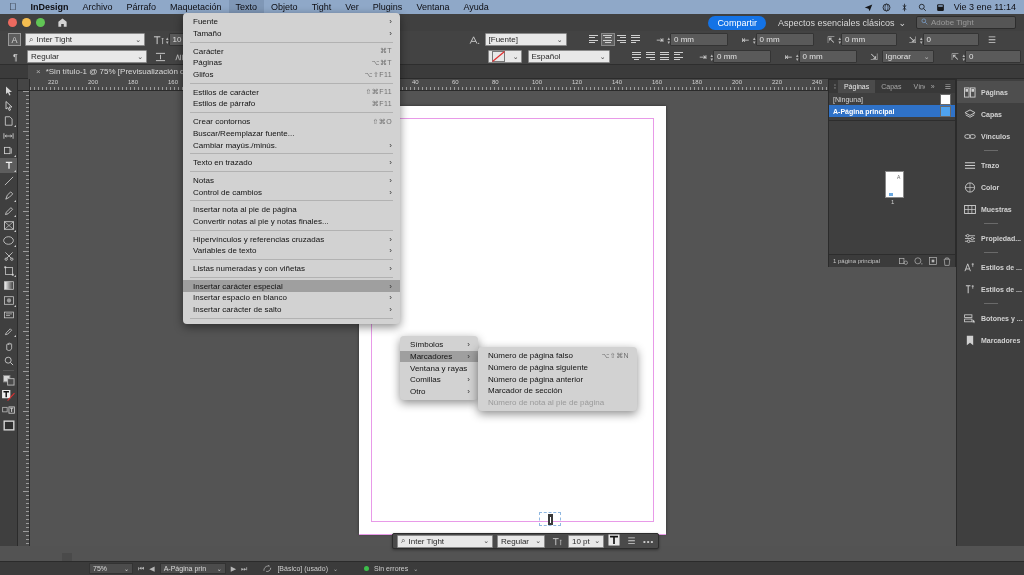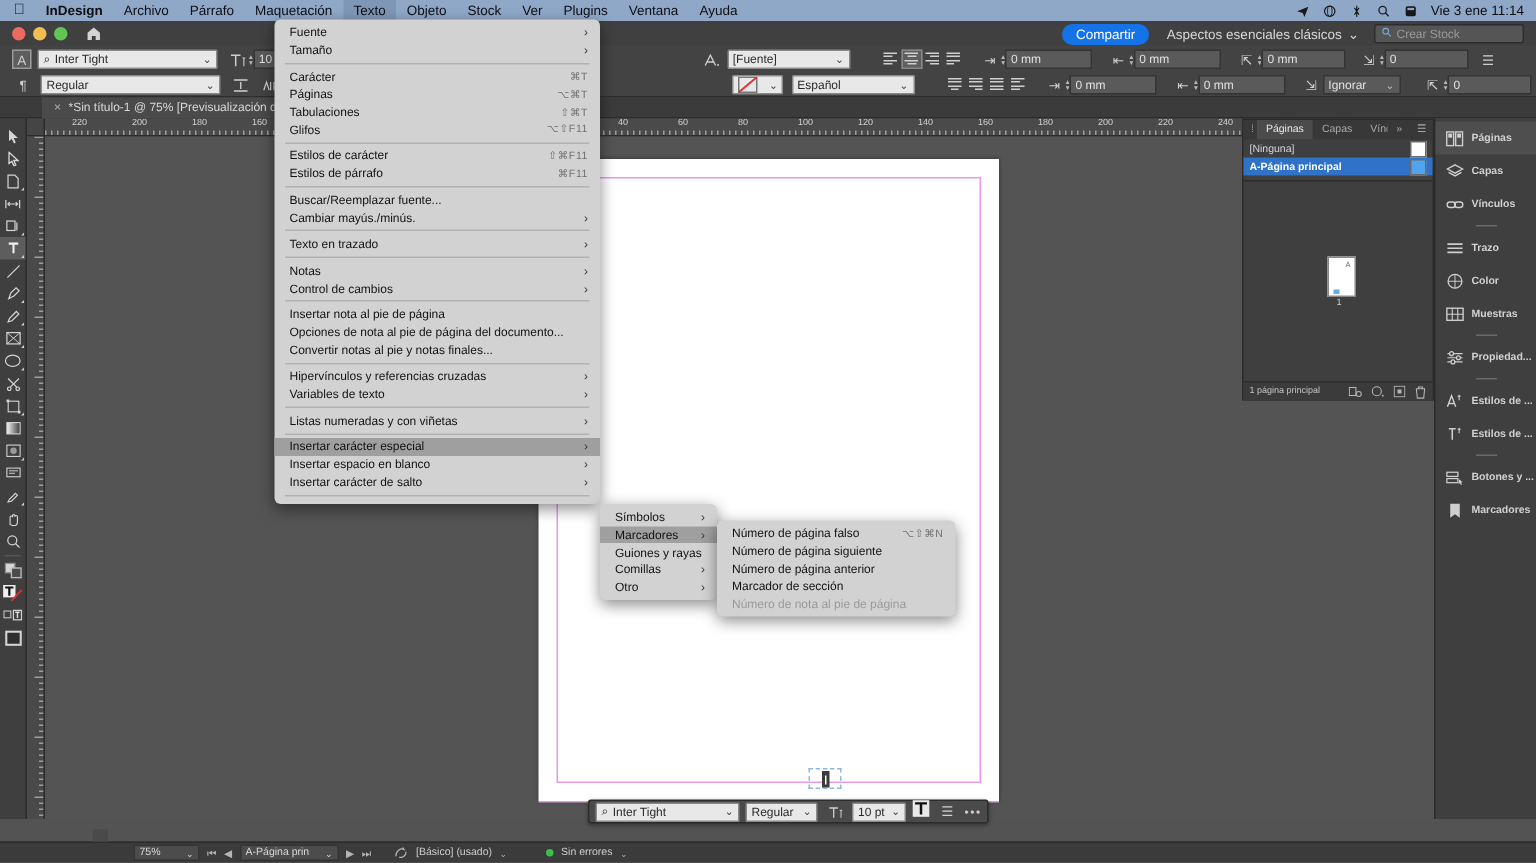"Stock" span.mi { text: Stock -> Tight }
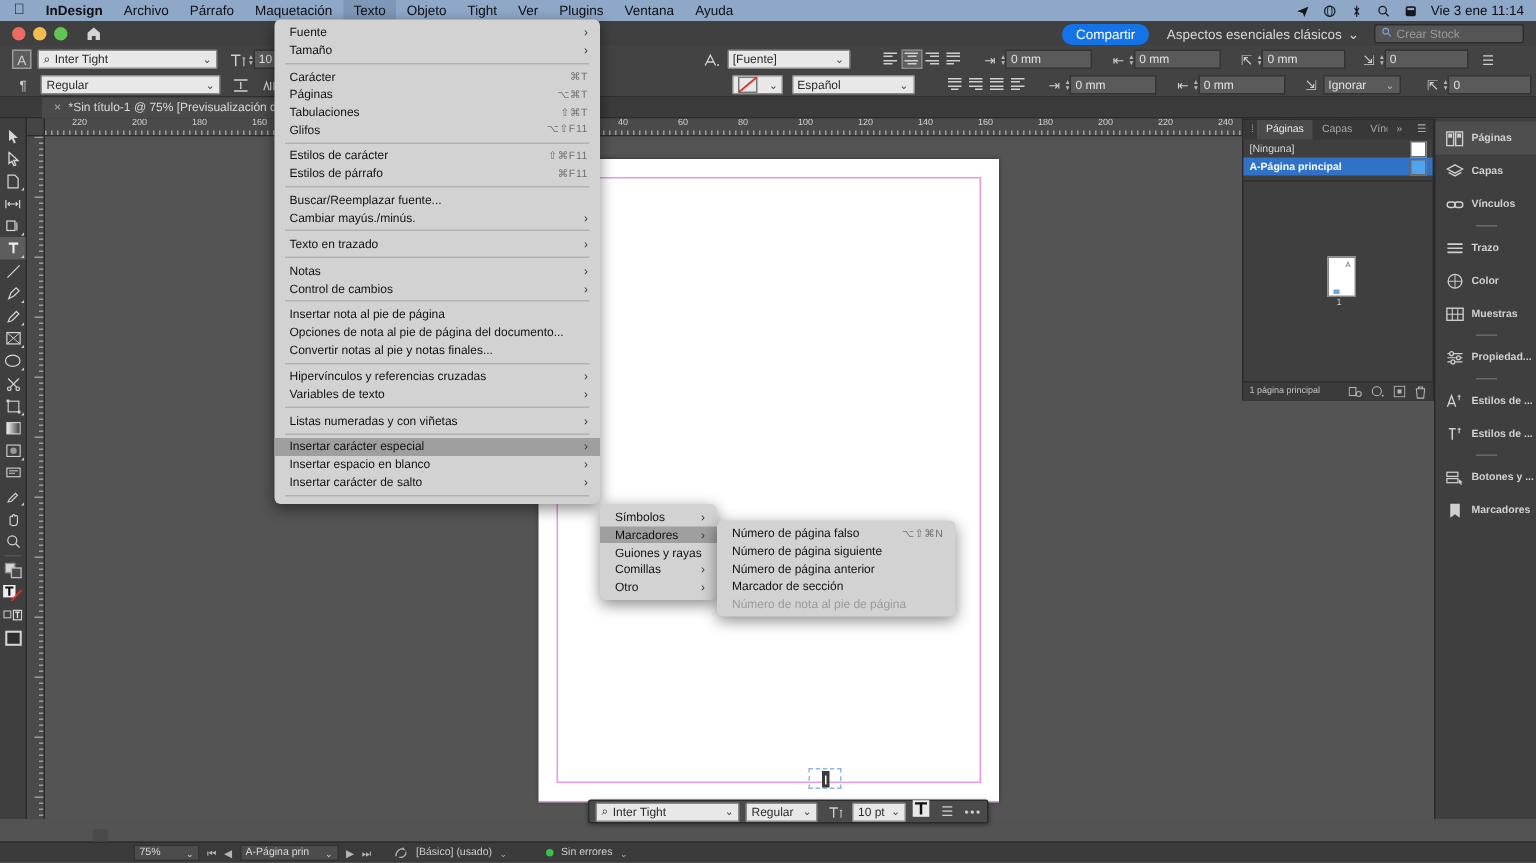"Crear Stock" span { text: Crear Stock -> Adobe Tight }
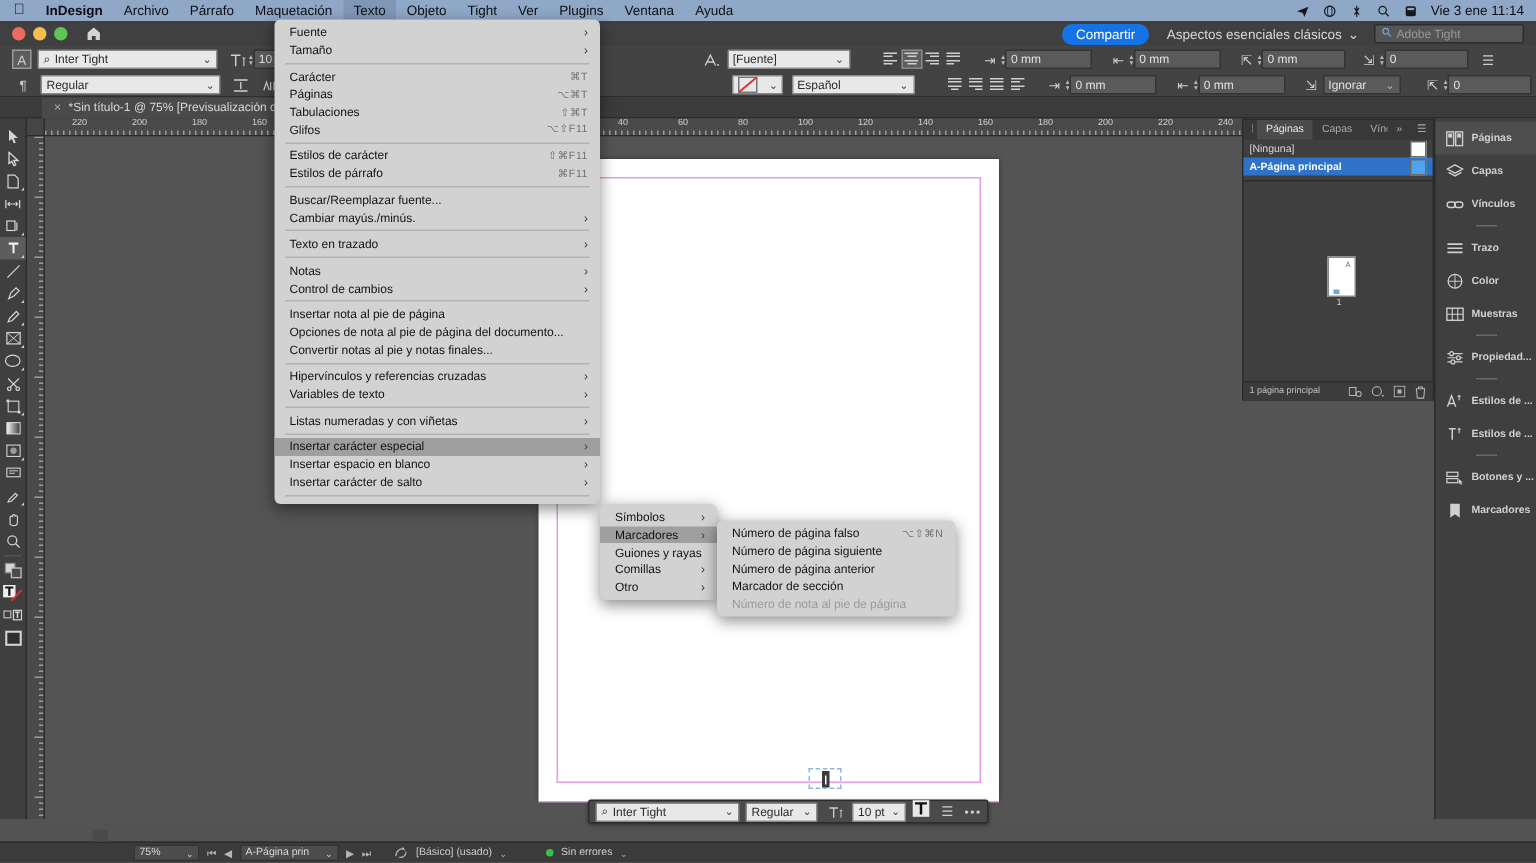"Tabulaciones" div.mrow { html: <div> <span>Tabulaciones</span> <span>⇧⌘T</span> </div> -> none }
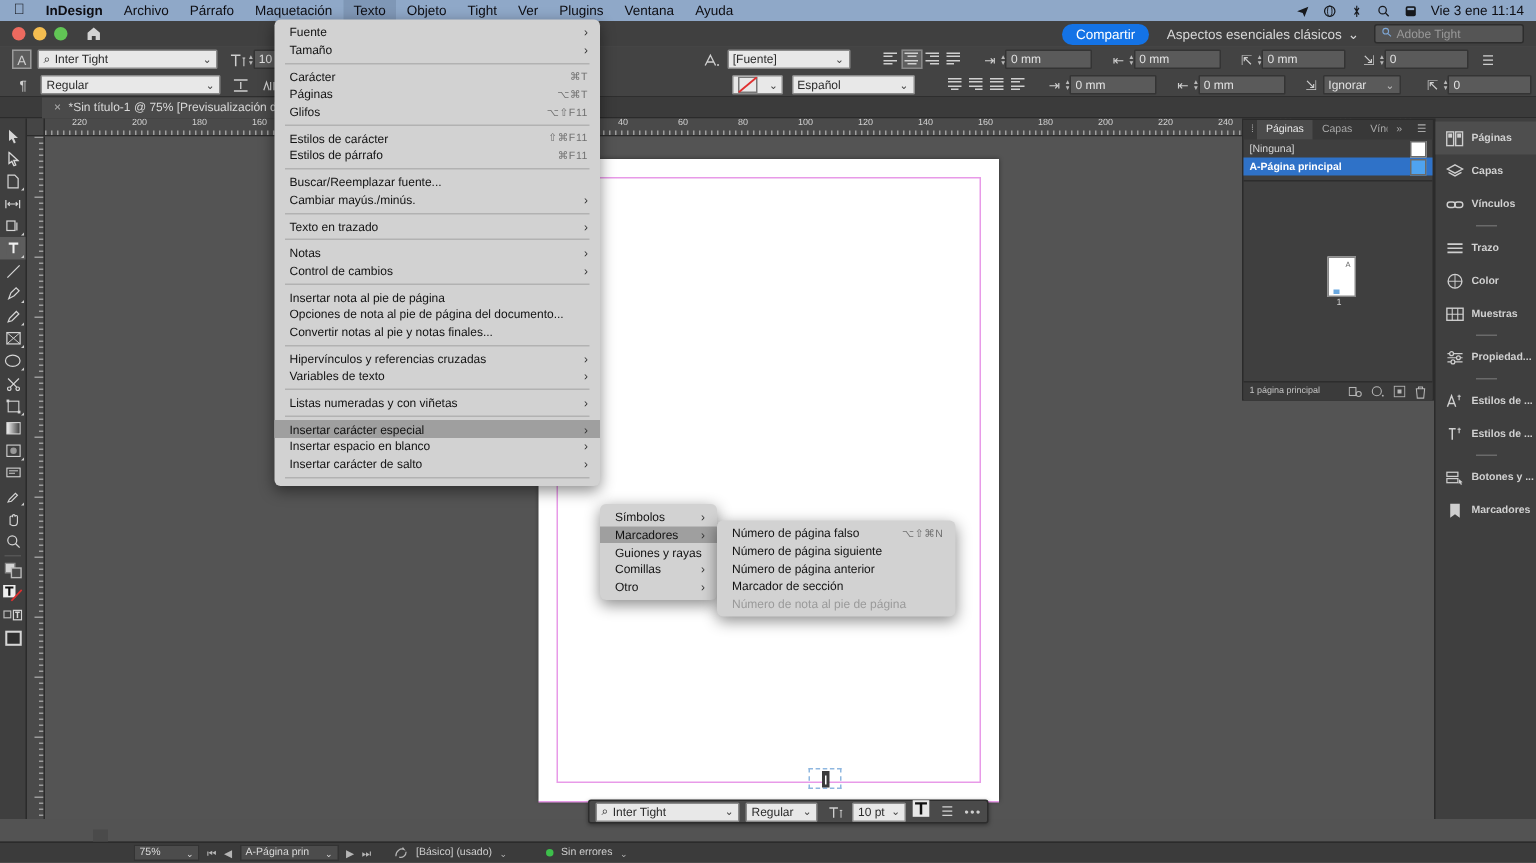"Crear contornos" div.mrow { html: none -> <div> <span>Crear contornos</span> <span>⇧⌘O</span> </div> }
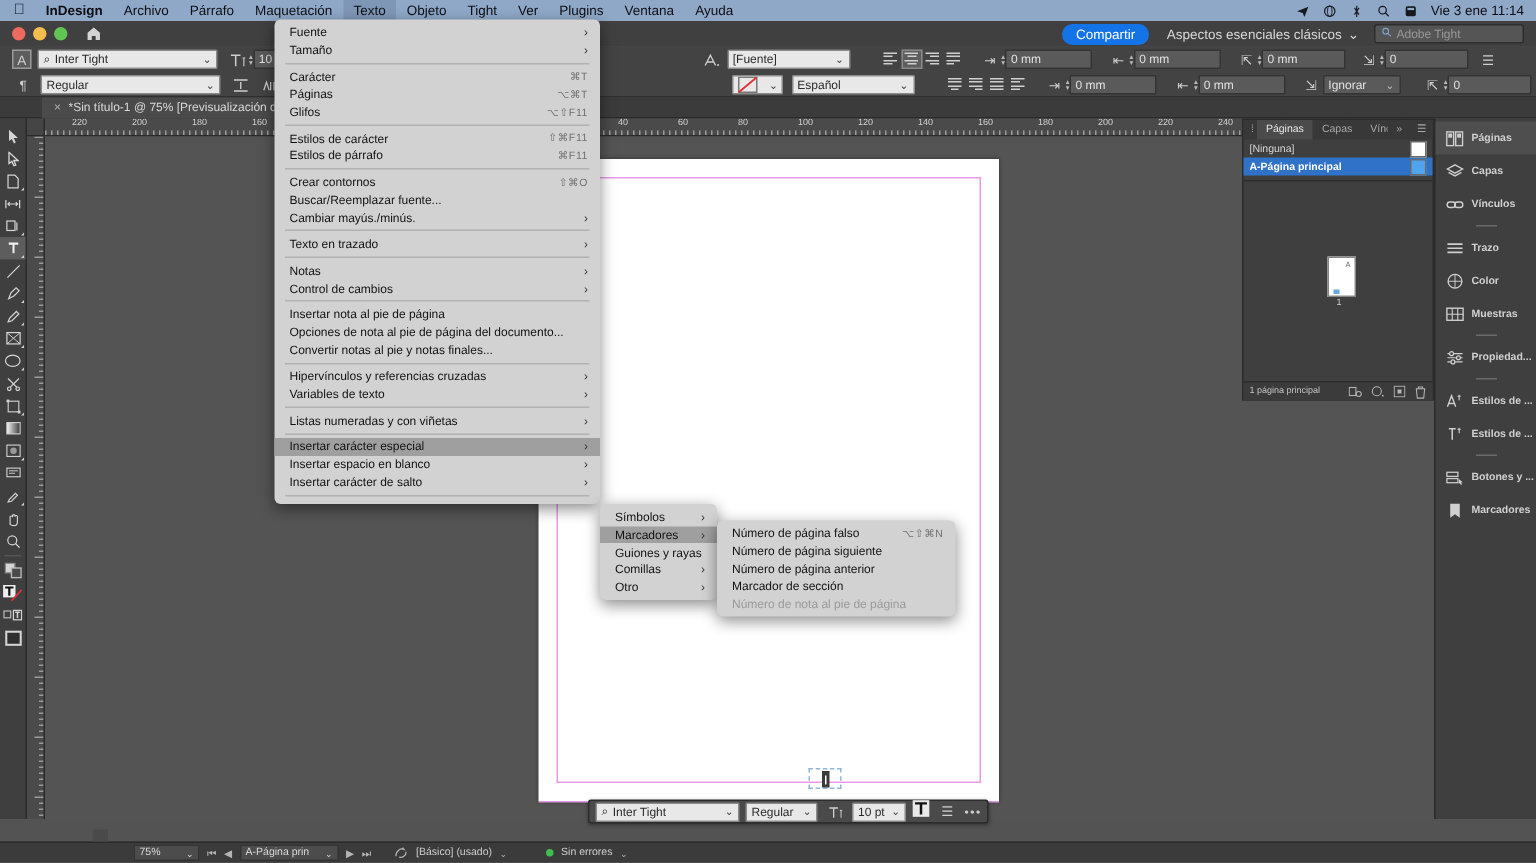"Opciones de nota al pie" div.mrow { html: <div> <span>Opciones de nota al pie de página del documento...</span> </div> -> none }
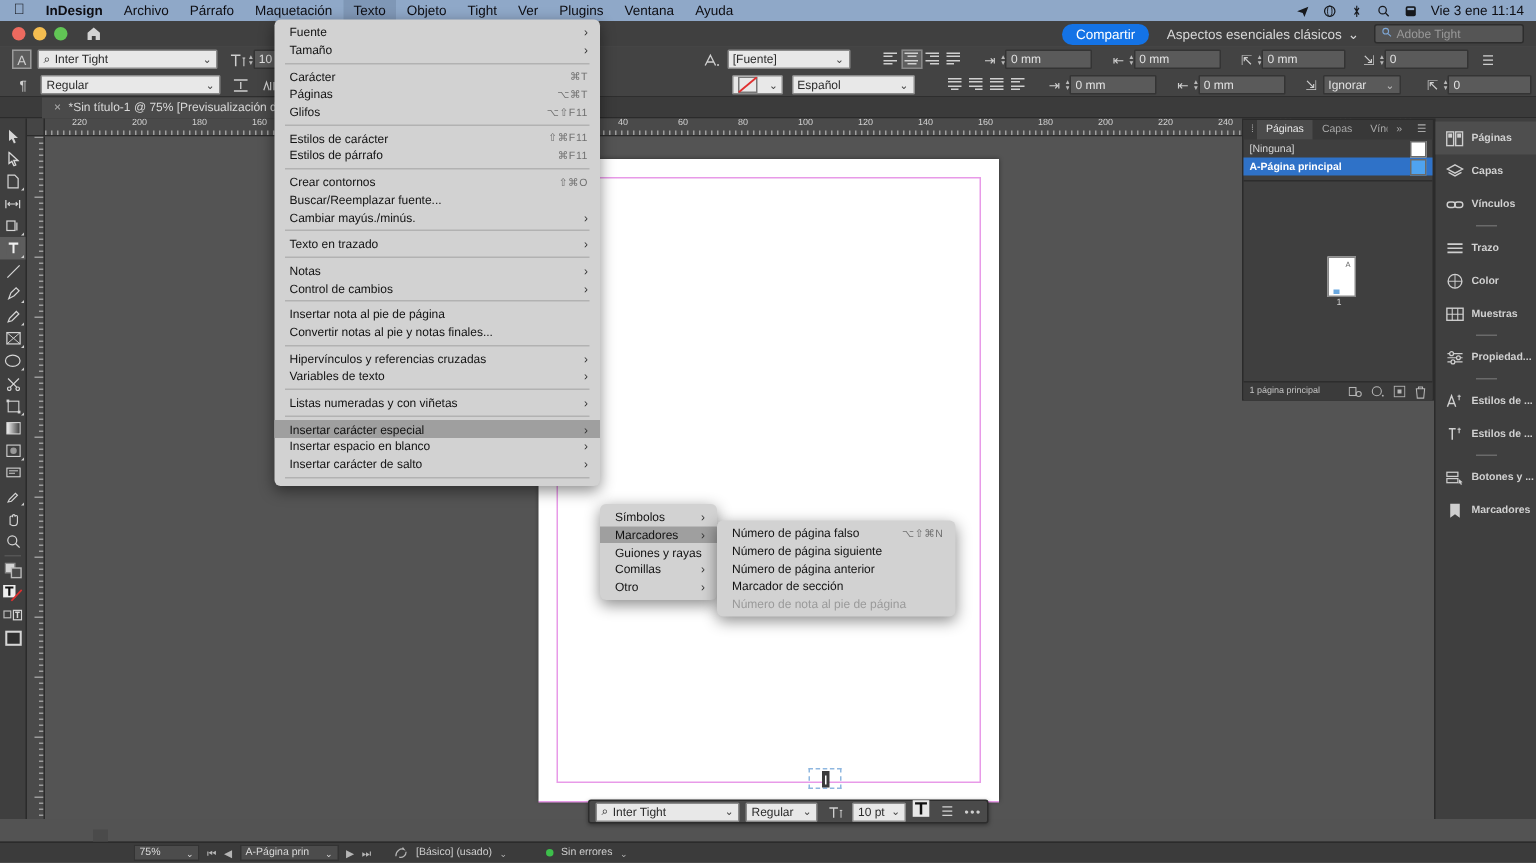"Guiones y rayas" span.lab { text: Guiones -> Ventana }
